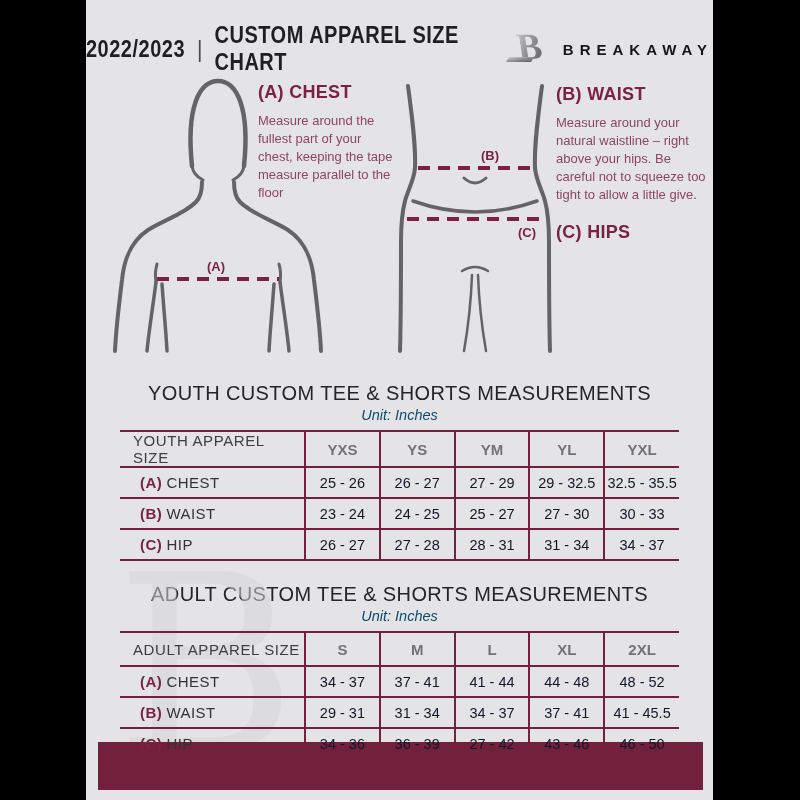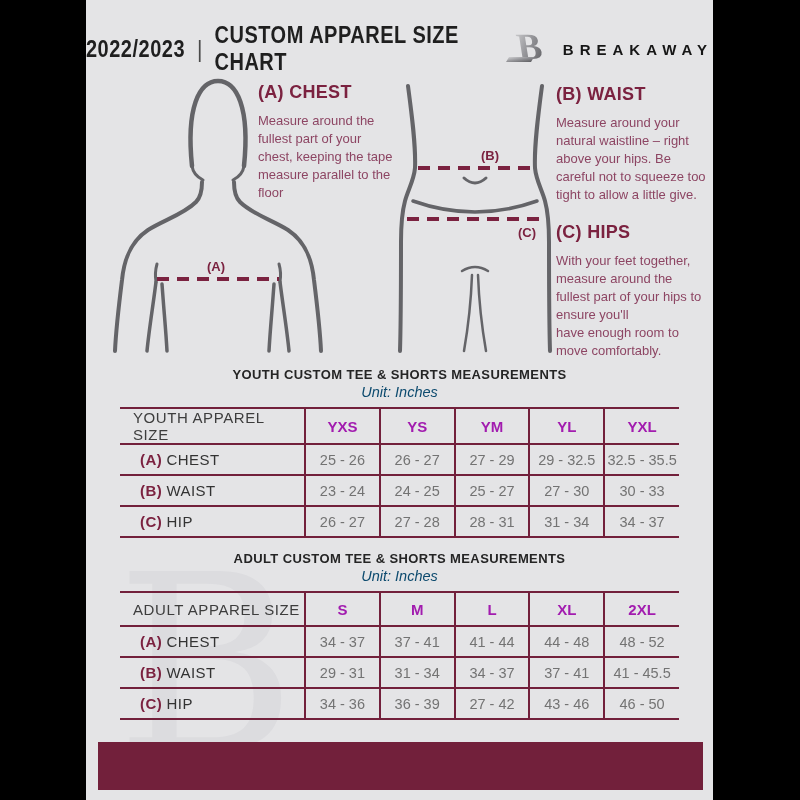"With your feet together, measure" div.note-body { html: <div>With your feet together, measure around the fullest part of your hips to ensure you'll have enough room to move comfortably.</div> -> none }
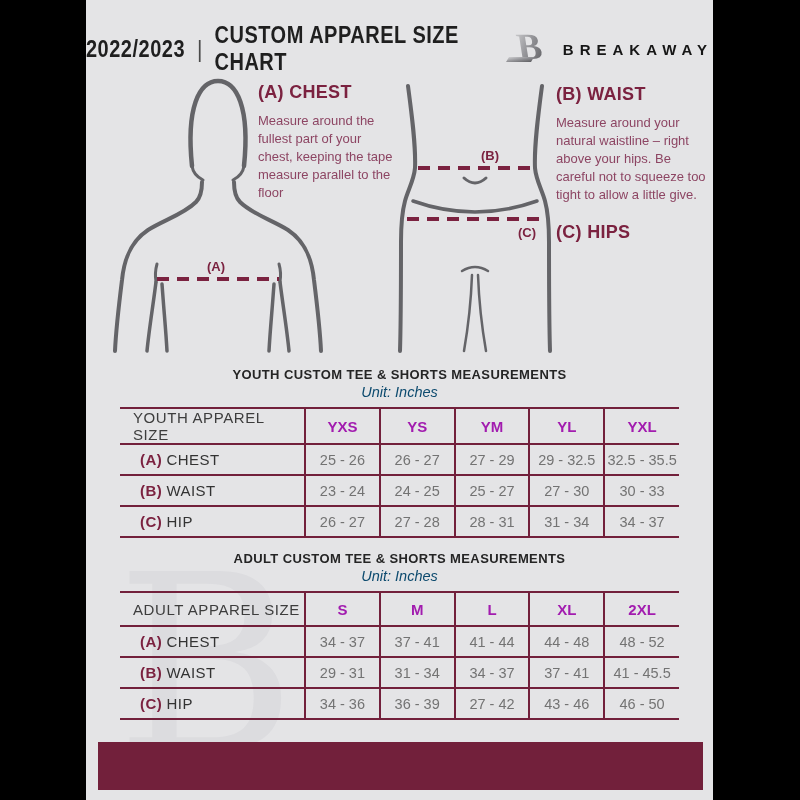"YOUTH CUSTOM TEE & SHORTS" .section-title { font-size: 13px -> 20px; font-weight: bold -> normal; margin-top: 7px -> 22px }
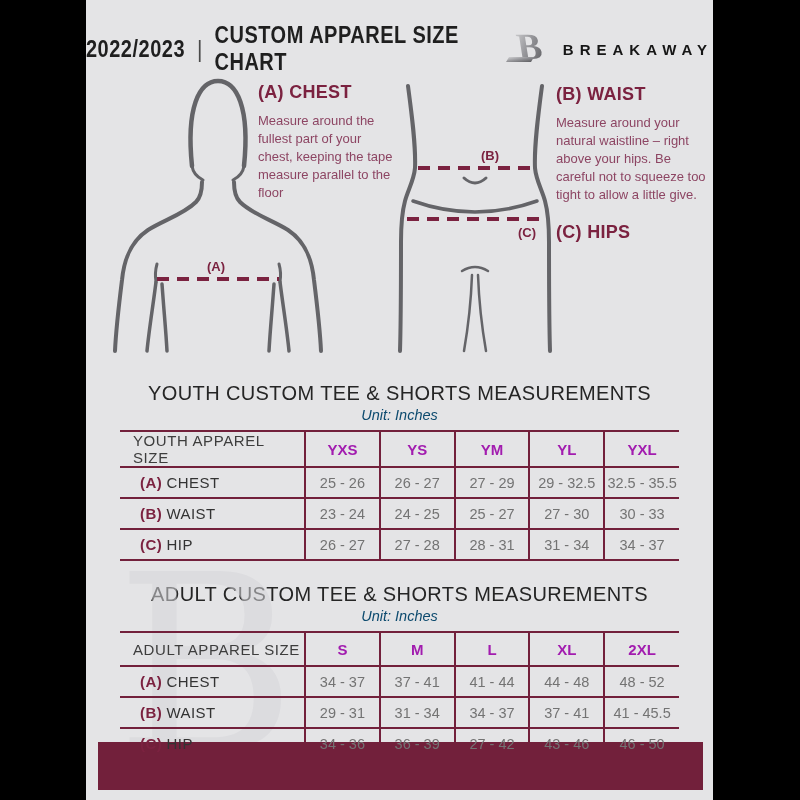"YXS" td.col-head { color: #a21caf -> #737373 }
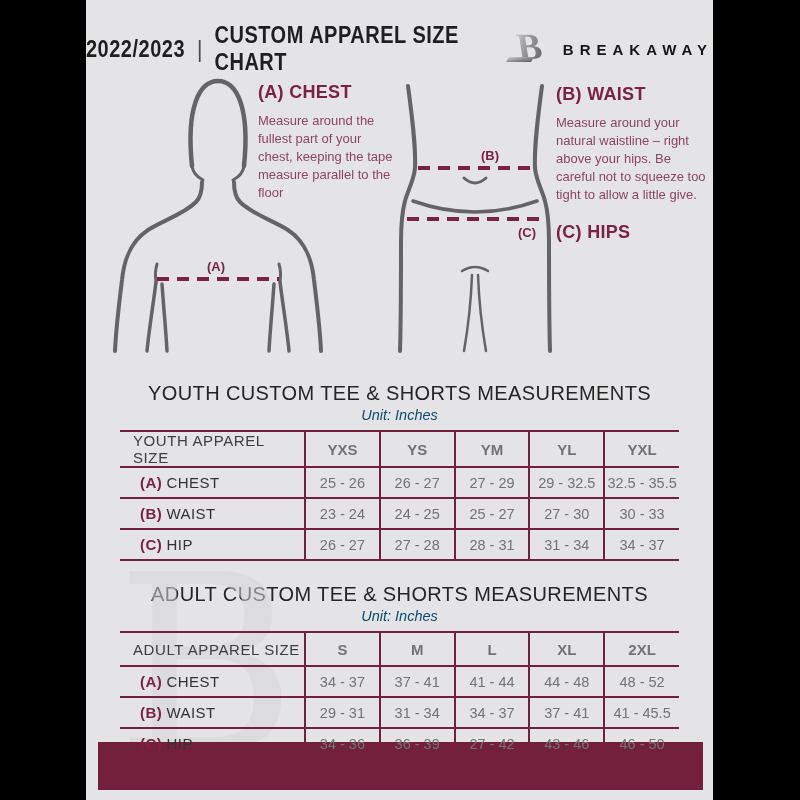"25 - 26" td.val { color: #737373 -> #0f172a }
